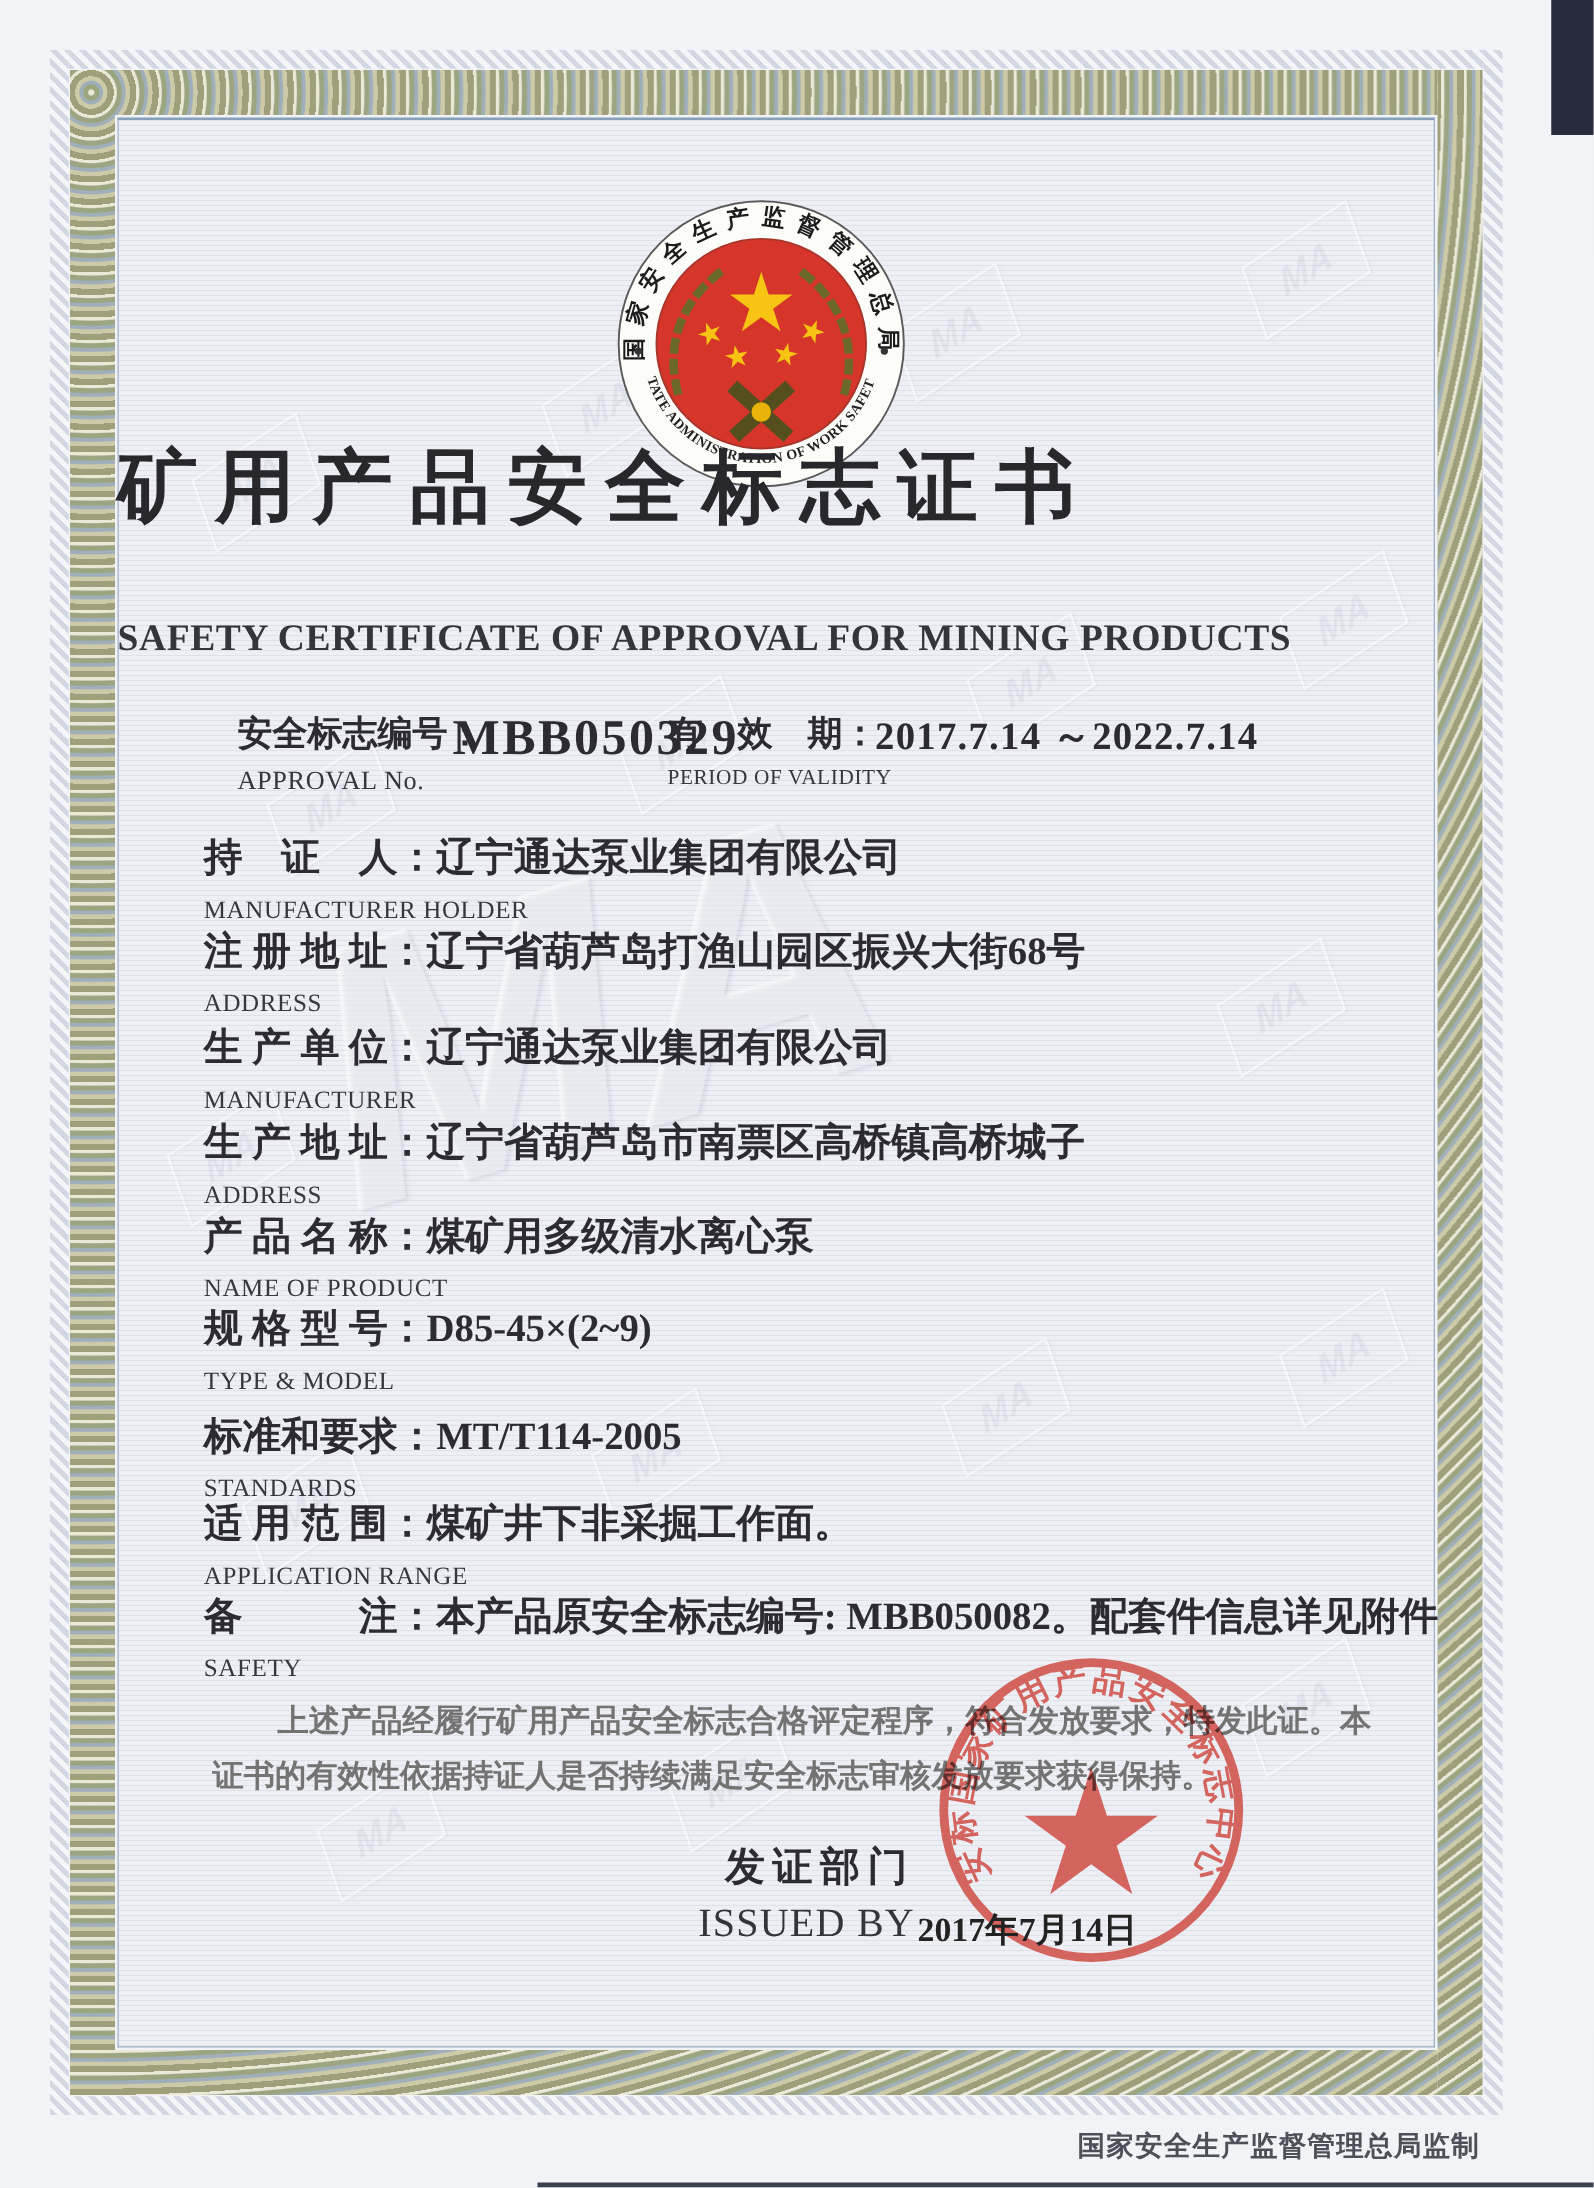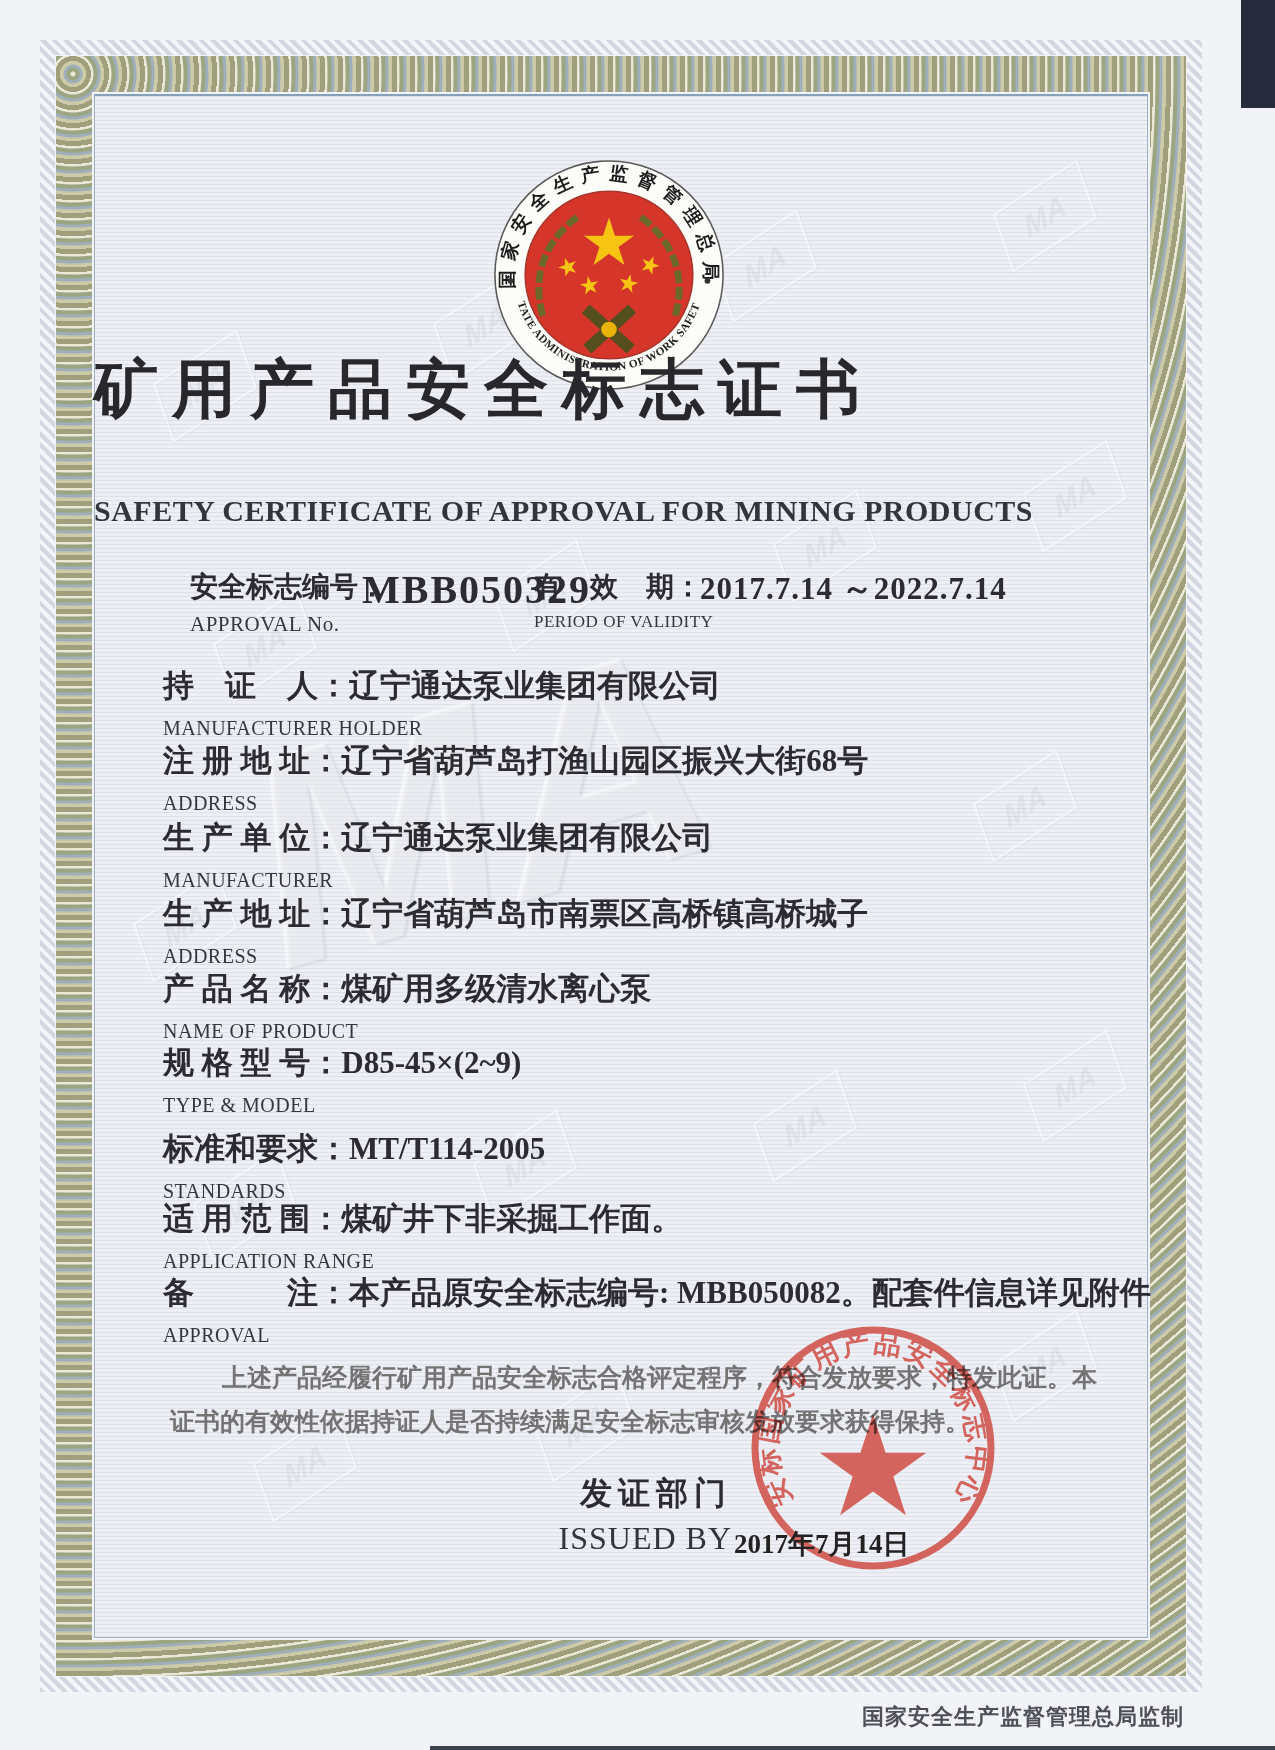"APPROVAL" span.cap { text: APPROVAL -> SAFETY }
